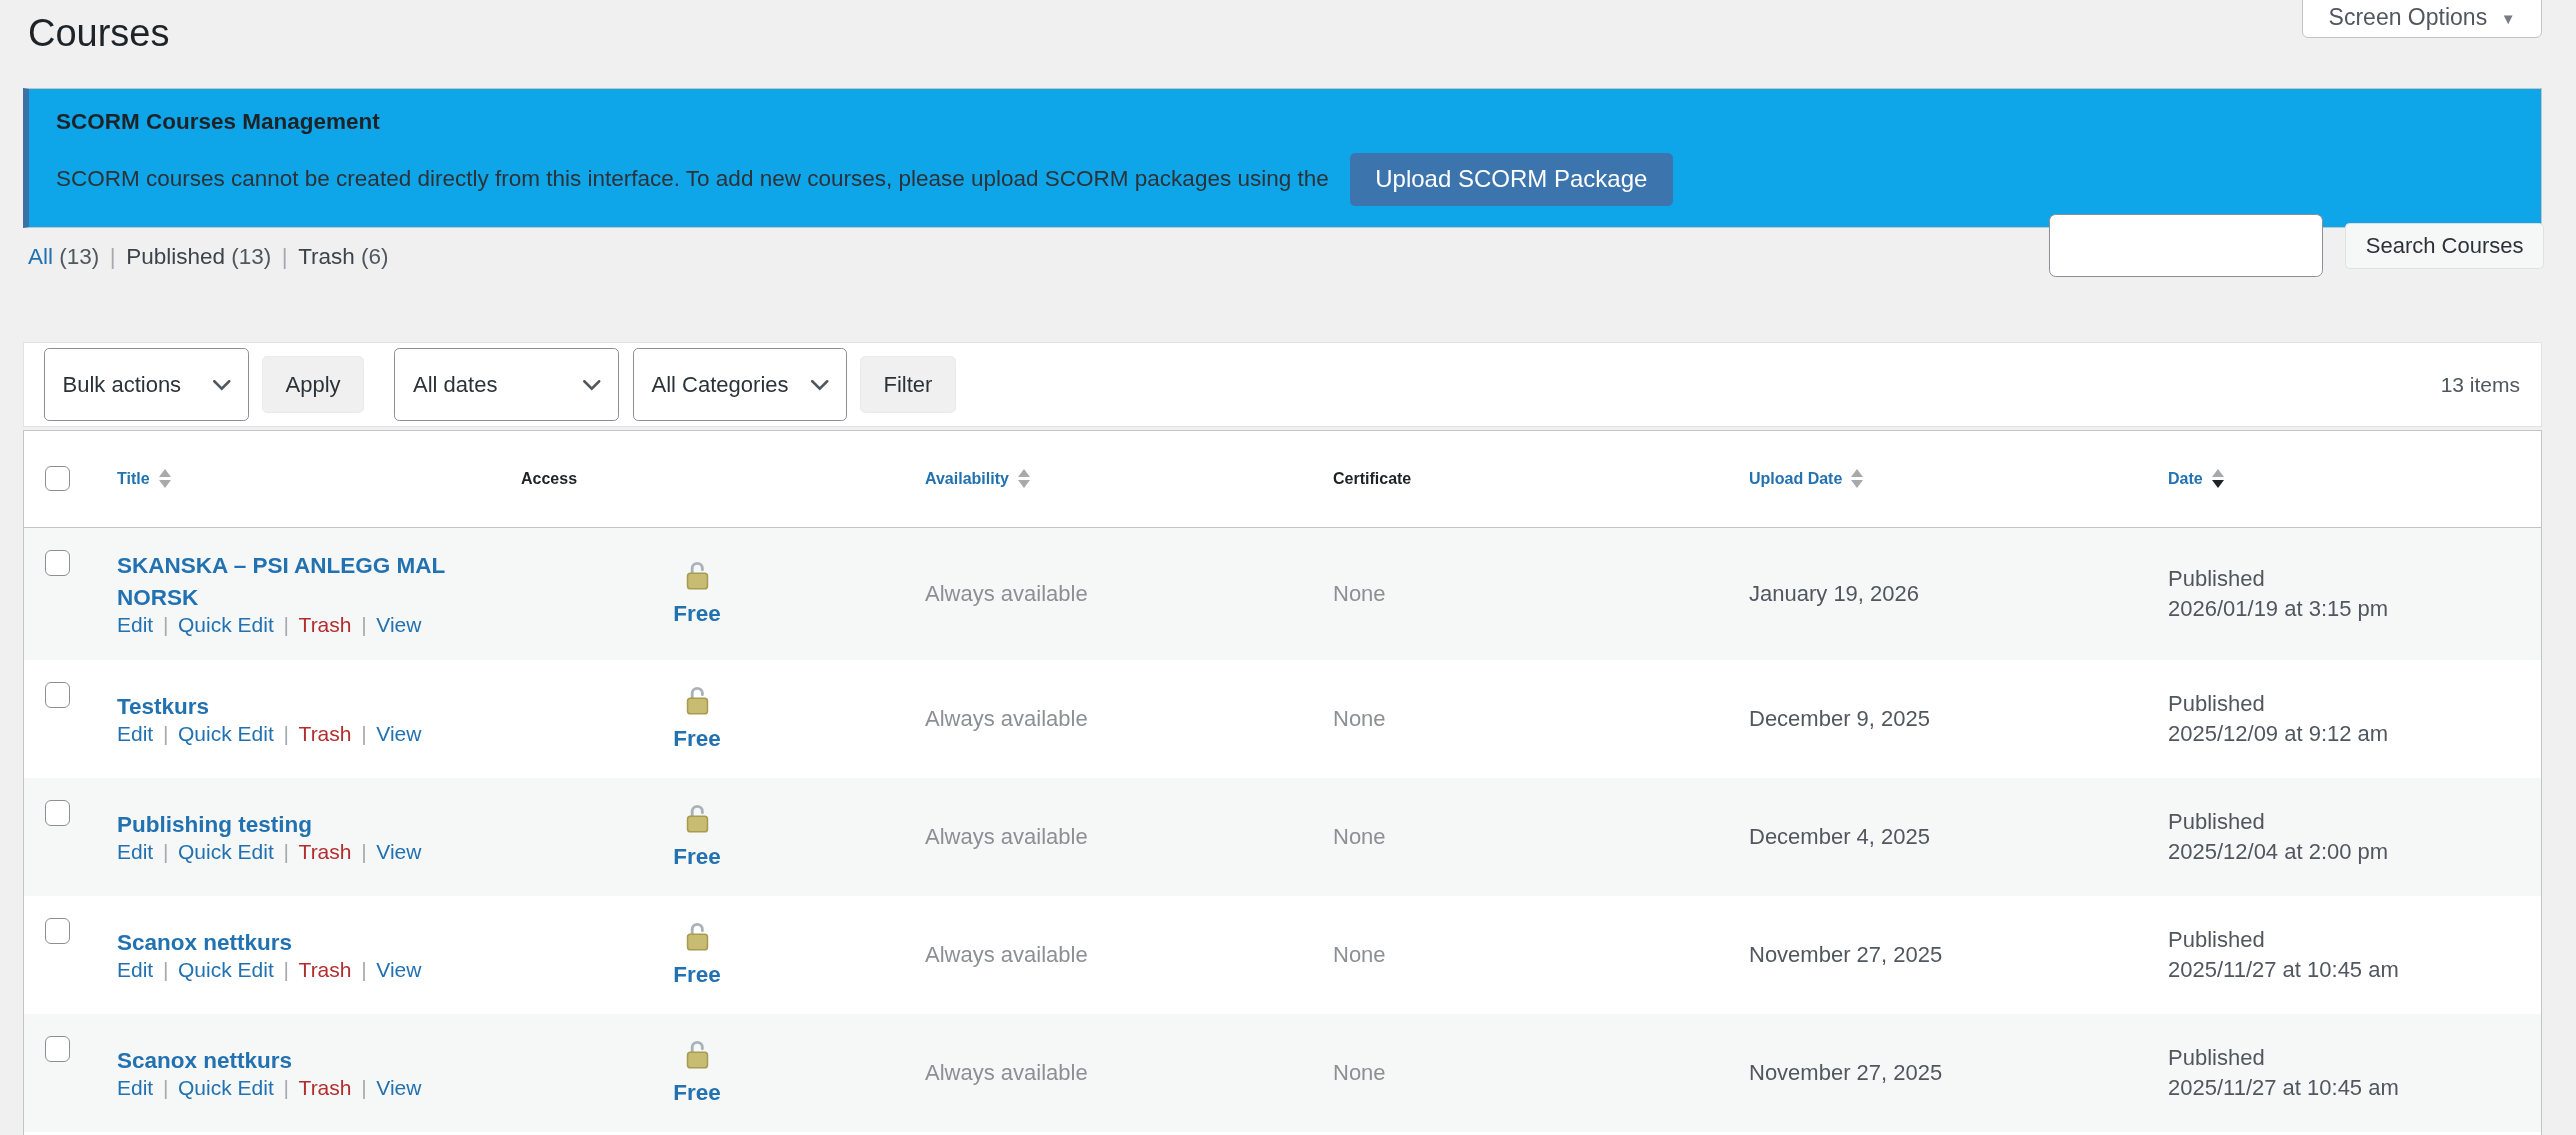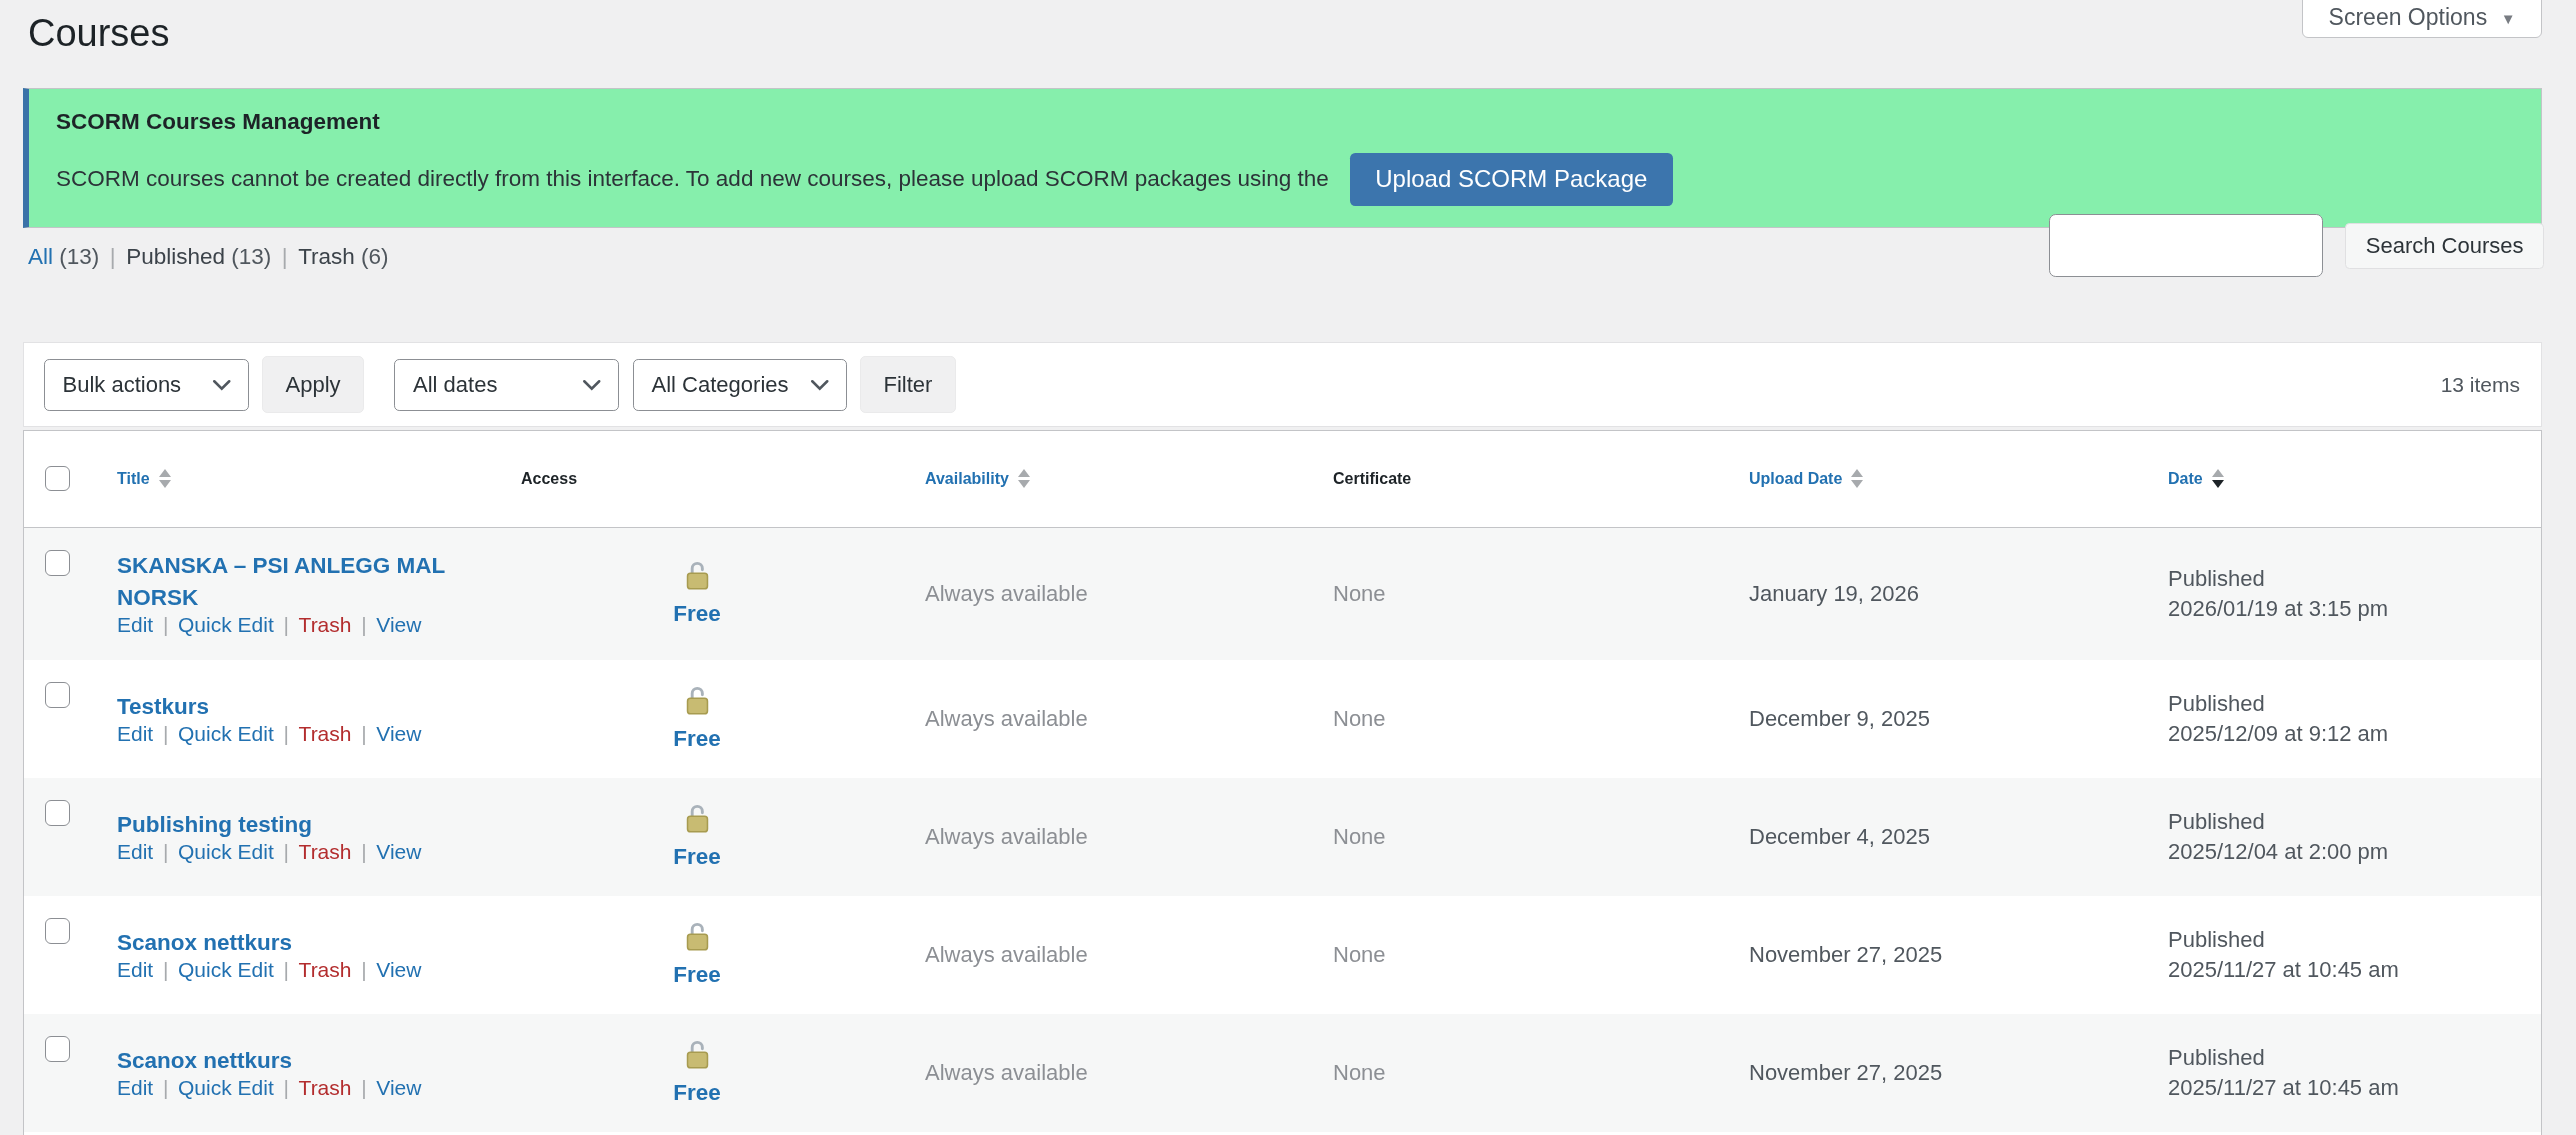"SCORM Courses Management" .notice { background: #86efac -> #0ea5e9 }
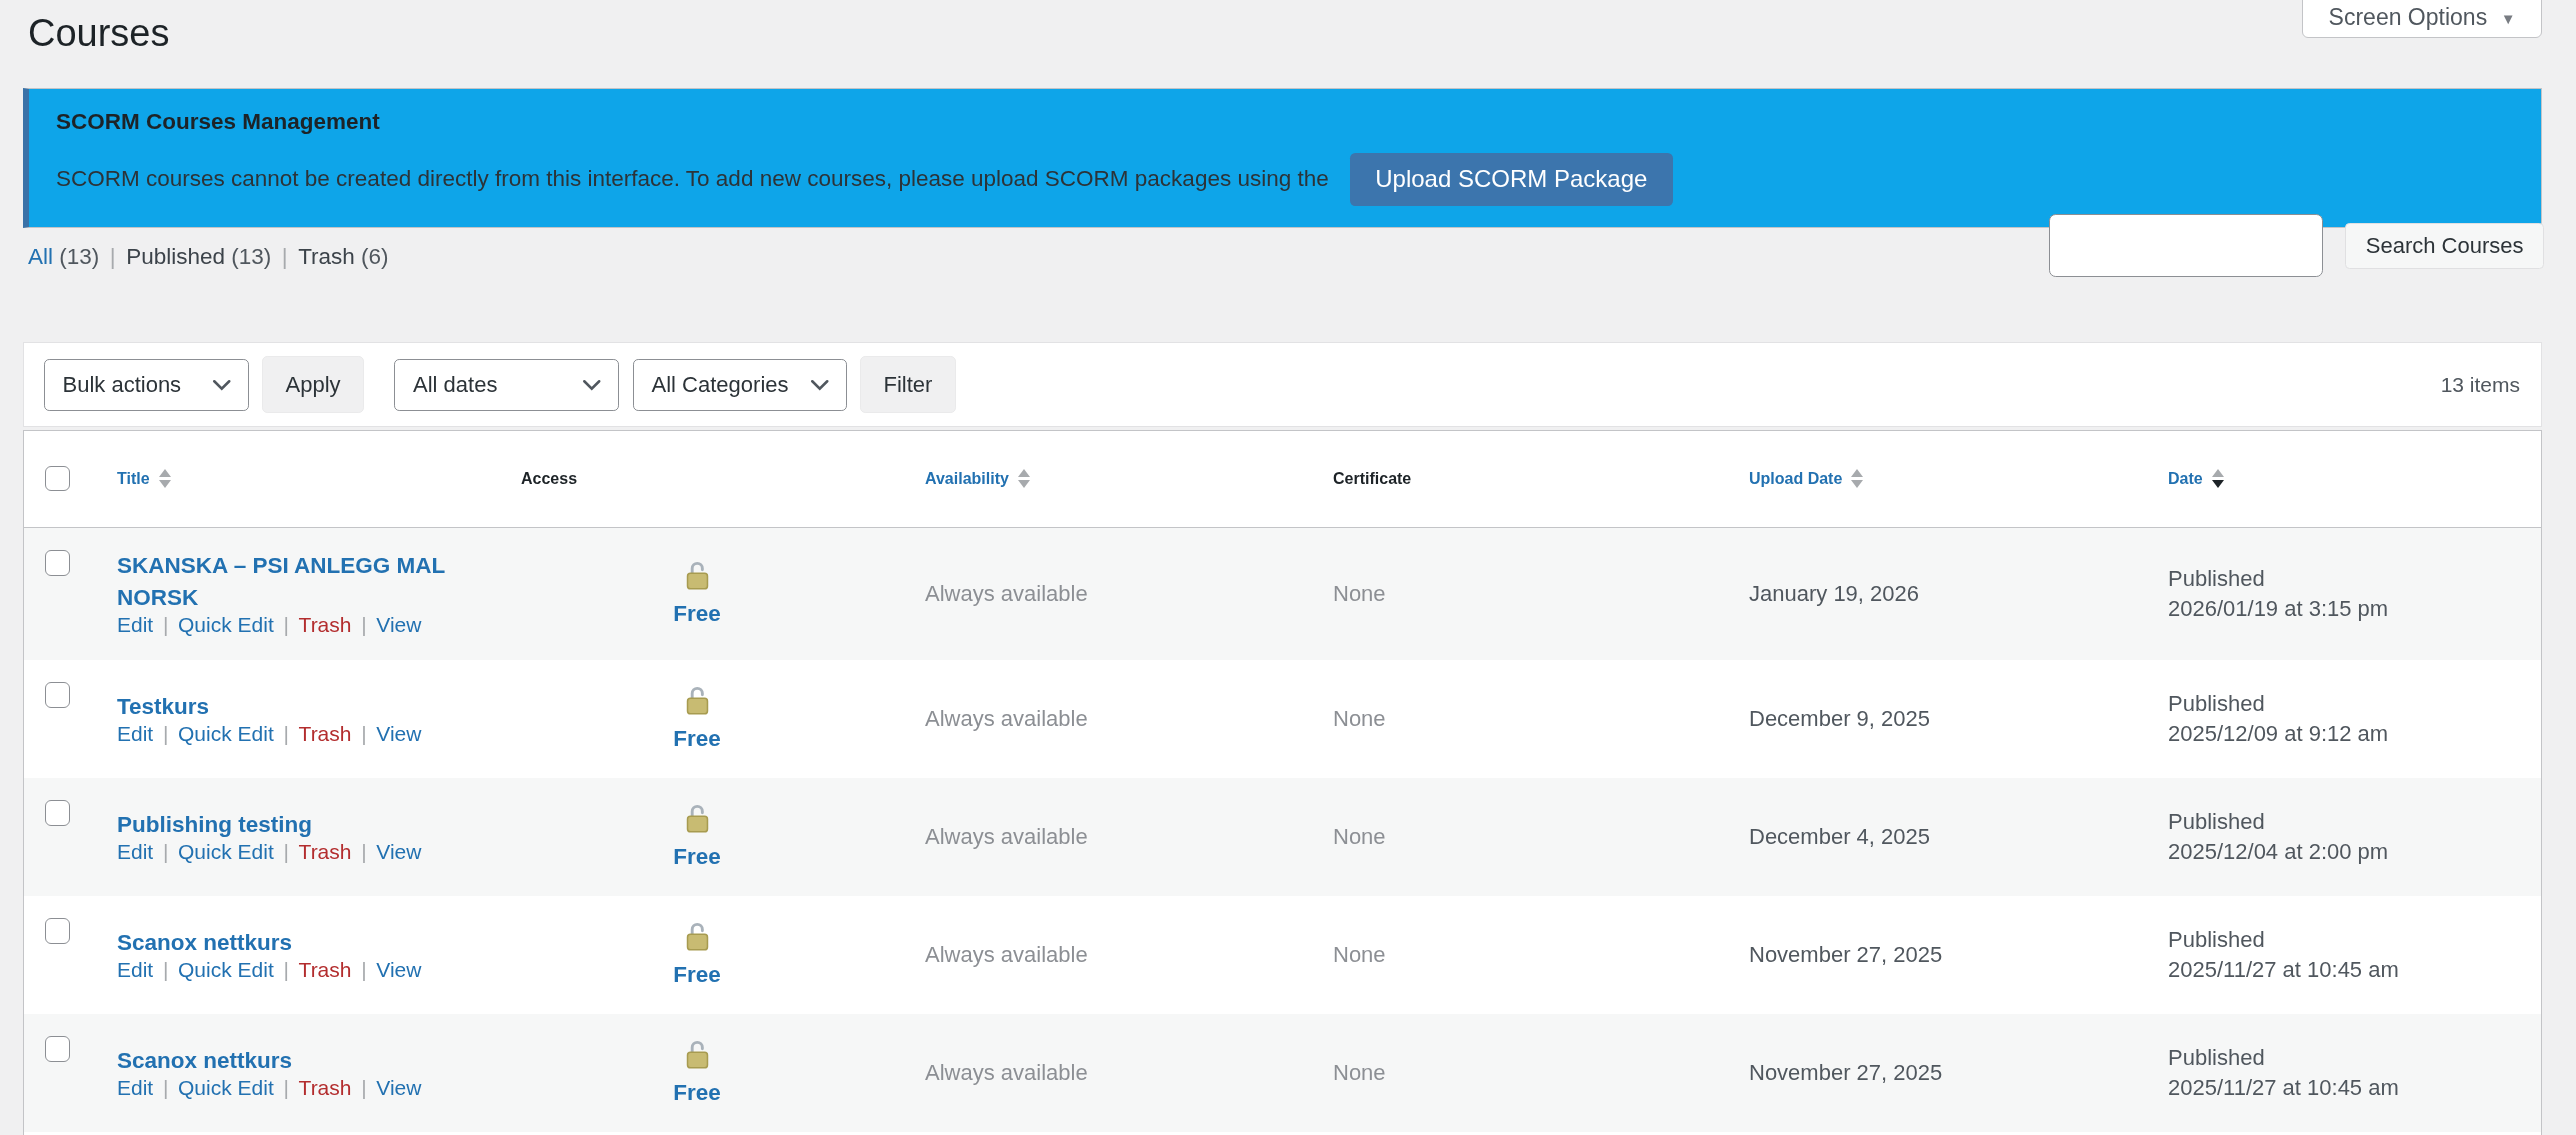"Bulk actions" .select { height: 52px -> 73px }
